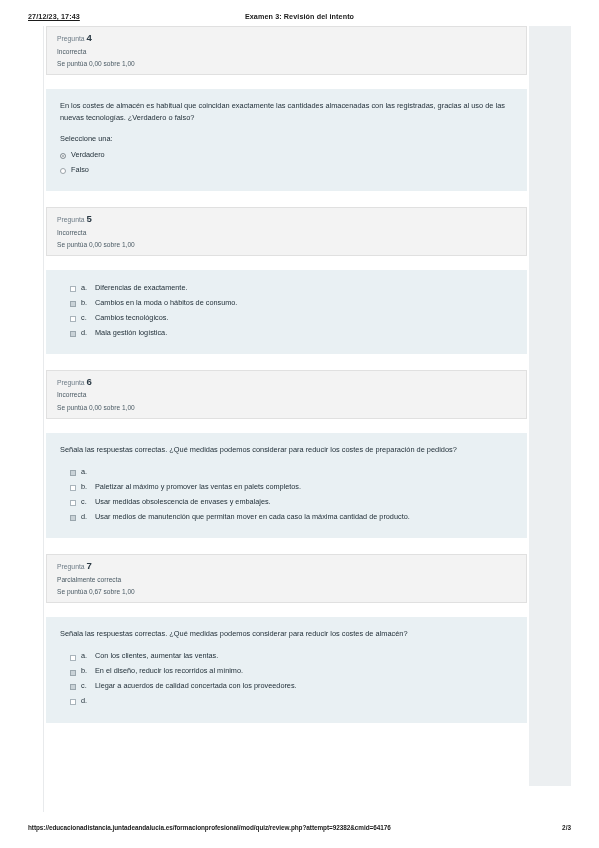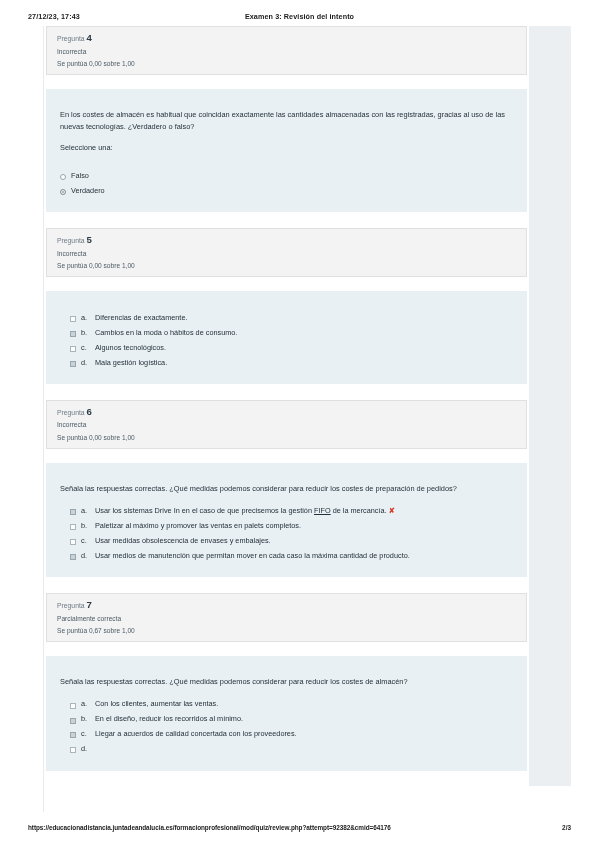"27/12/23, 17:43" .print-header .ph-left { text-decoration: none -> underline }
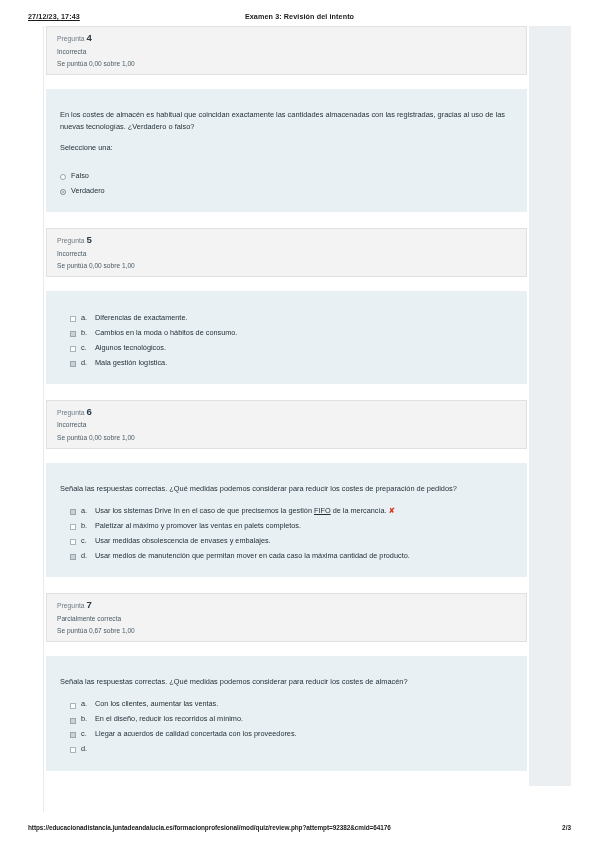"En los costes de almacén" .q-body { padding: 20px 14px 13px 14px -> 11px 14px 13px 14px }
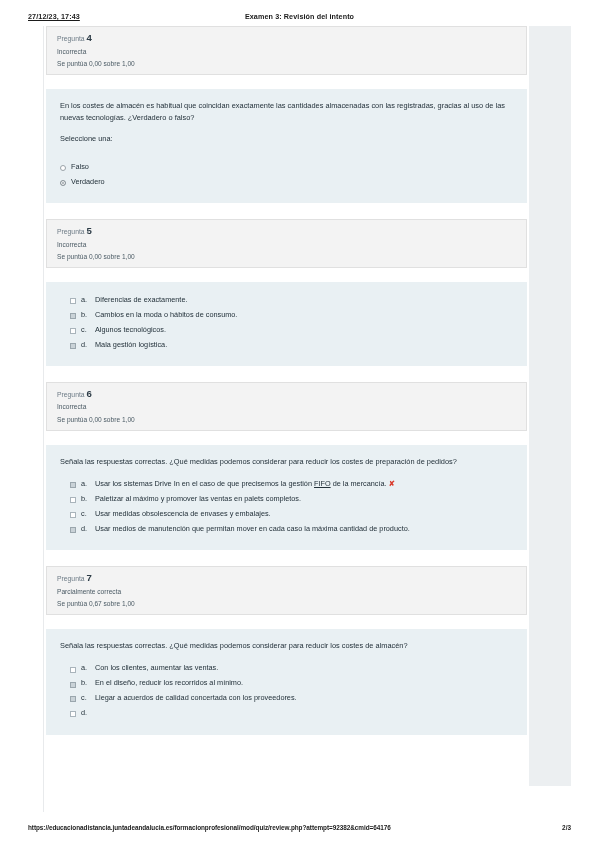"Seleccione una:" .q-prompt { margin: 0 0 16px 0 -> 0 0 4px 0 }
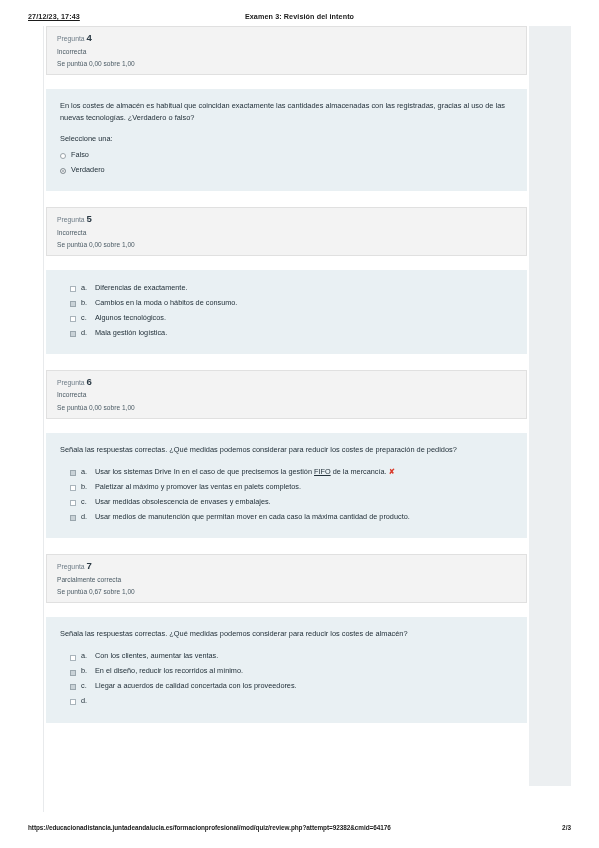"Falso" li.ans { order: before "Verdadero" -> after "Verdadero" }
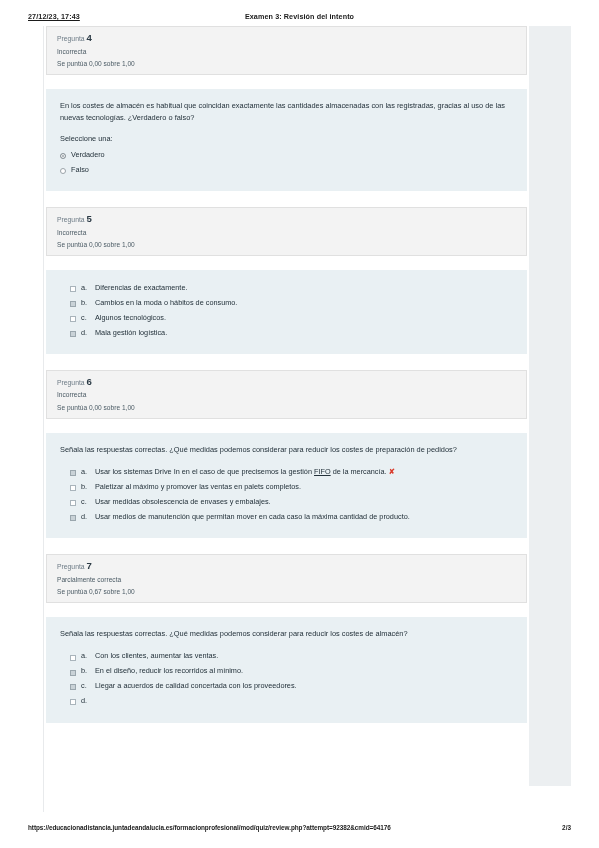"Algunos tecnológicos." span.atext { text: Algunos -> Cambios }
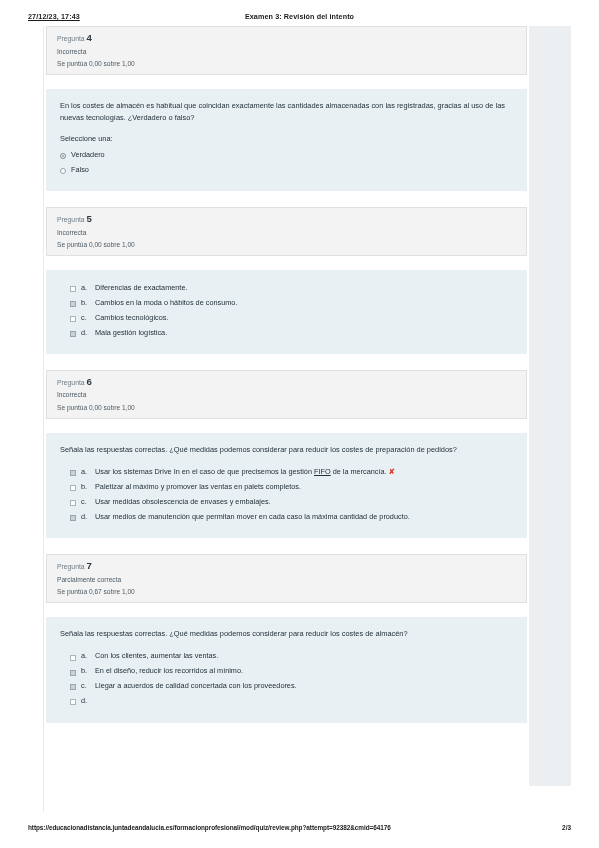"Usar los sistemas Drive In" span.atext { html: <span>Usar los sistemas Drive In en el caso de que precisemos la gestión <span>FIFO</span> de la mercancía.<span>✘</span></span> -> none }
